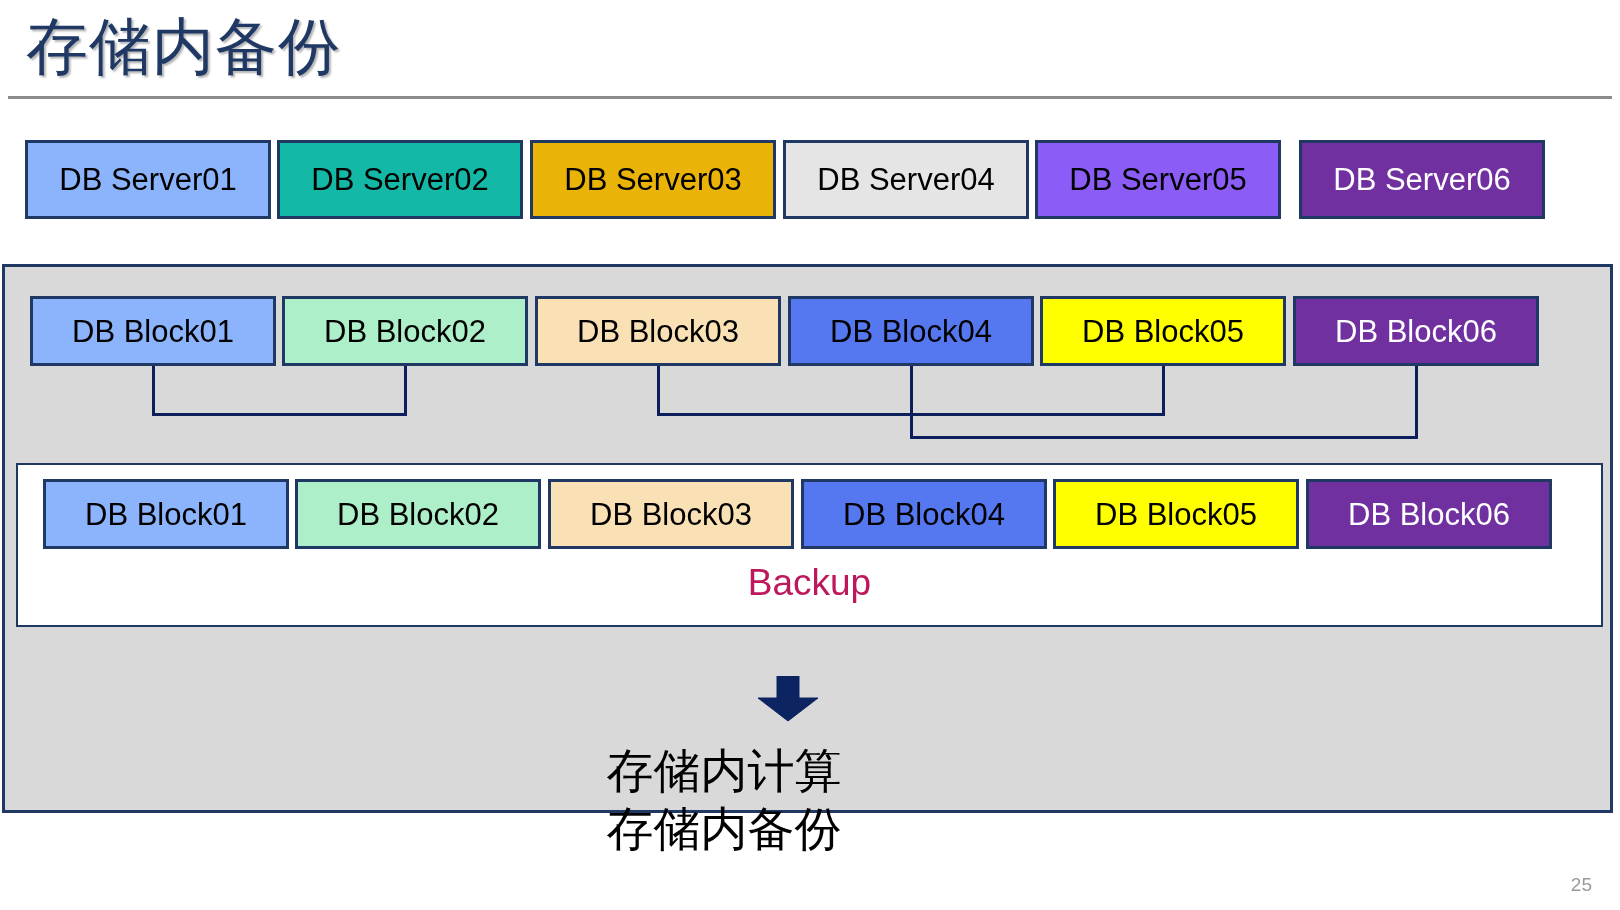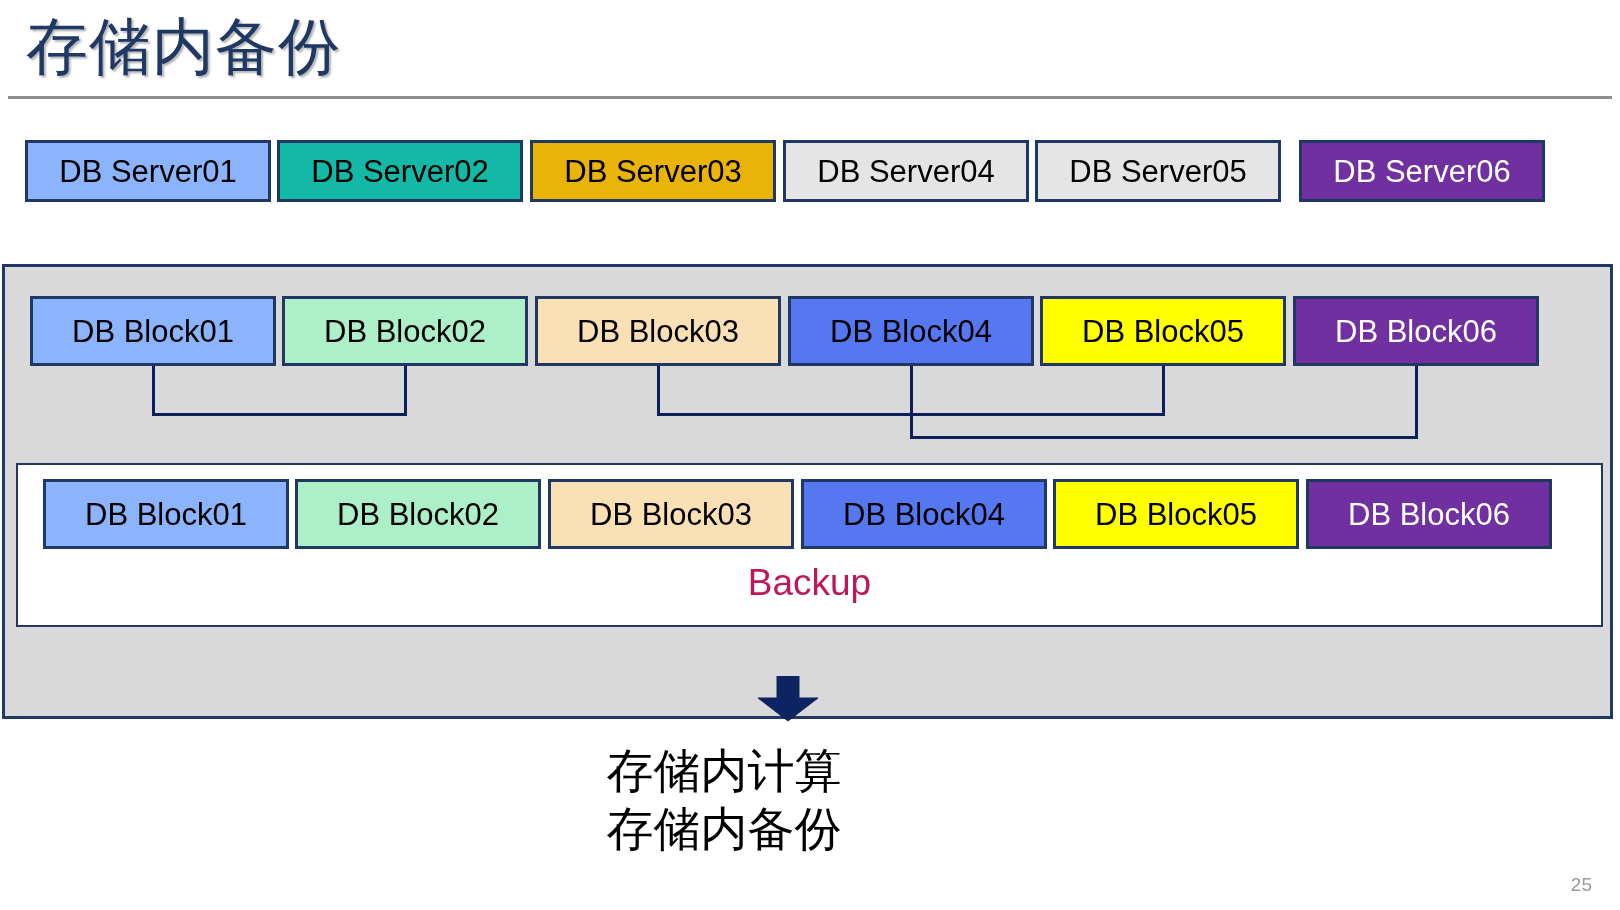"DB Server01" #server-row .cbox { height: 62px -> 79px }
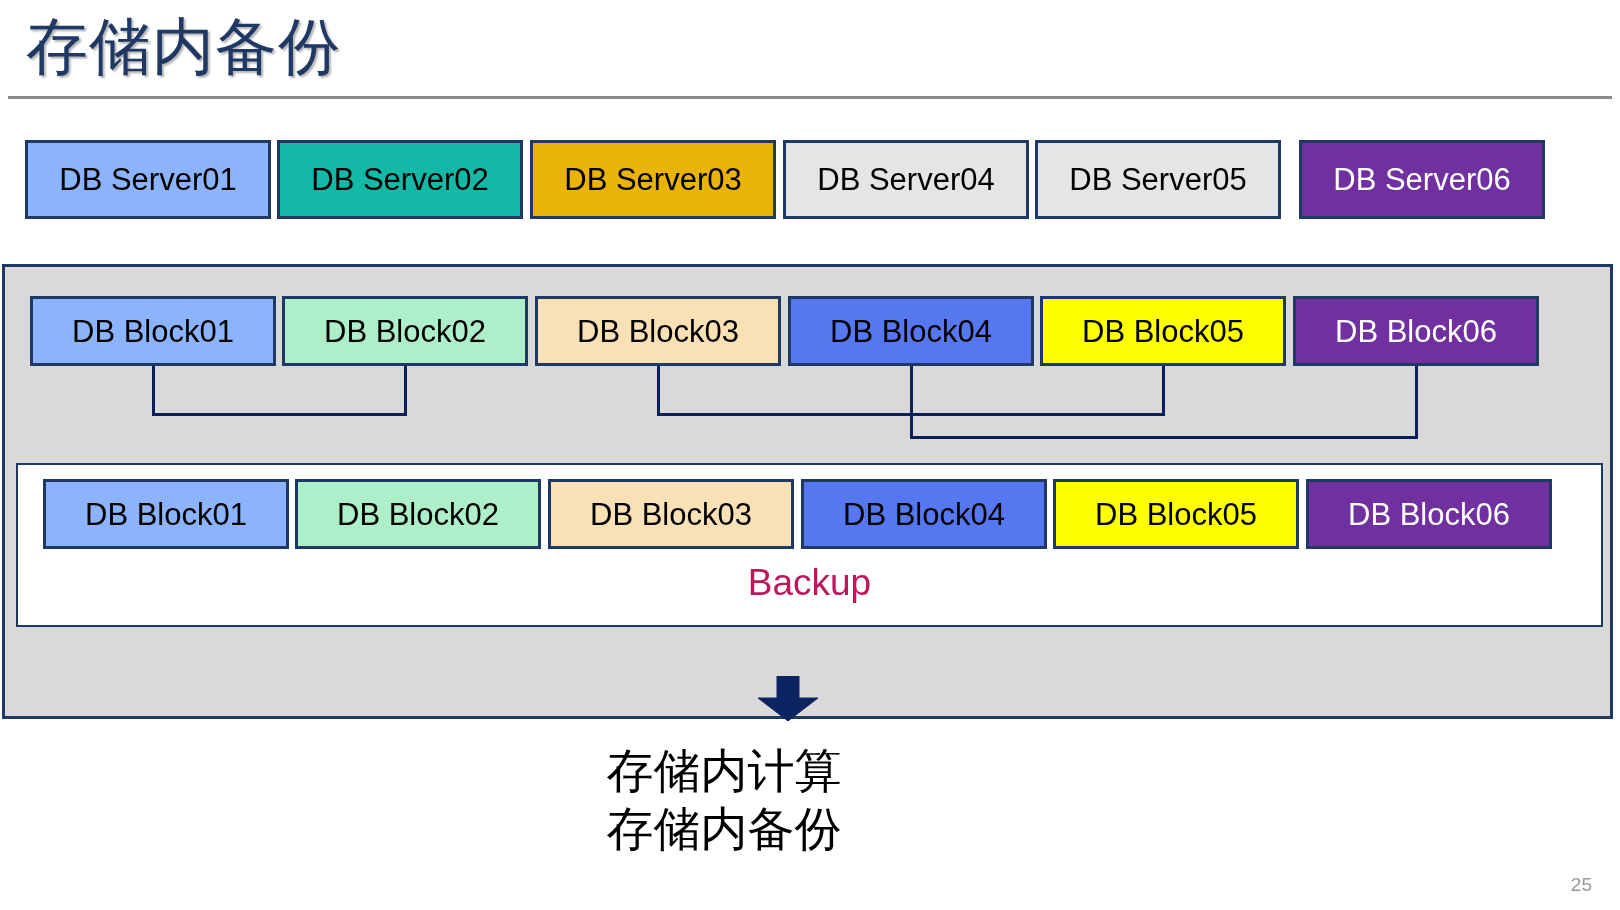"DB Server05" div.cbox { background: #e5e5e5 -> #8b5cf6 }
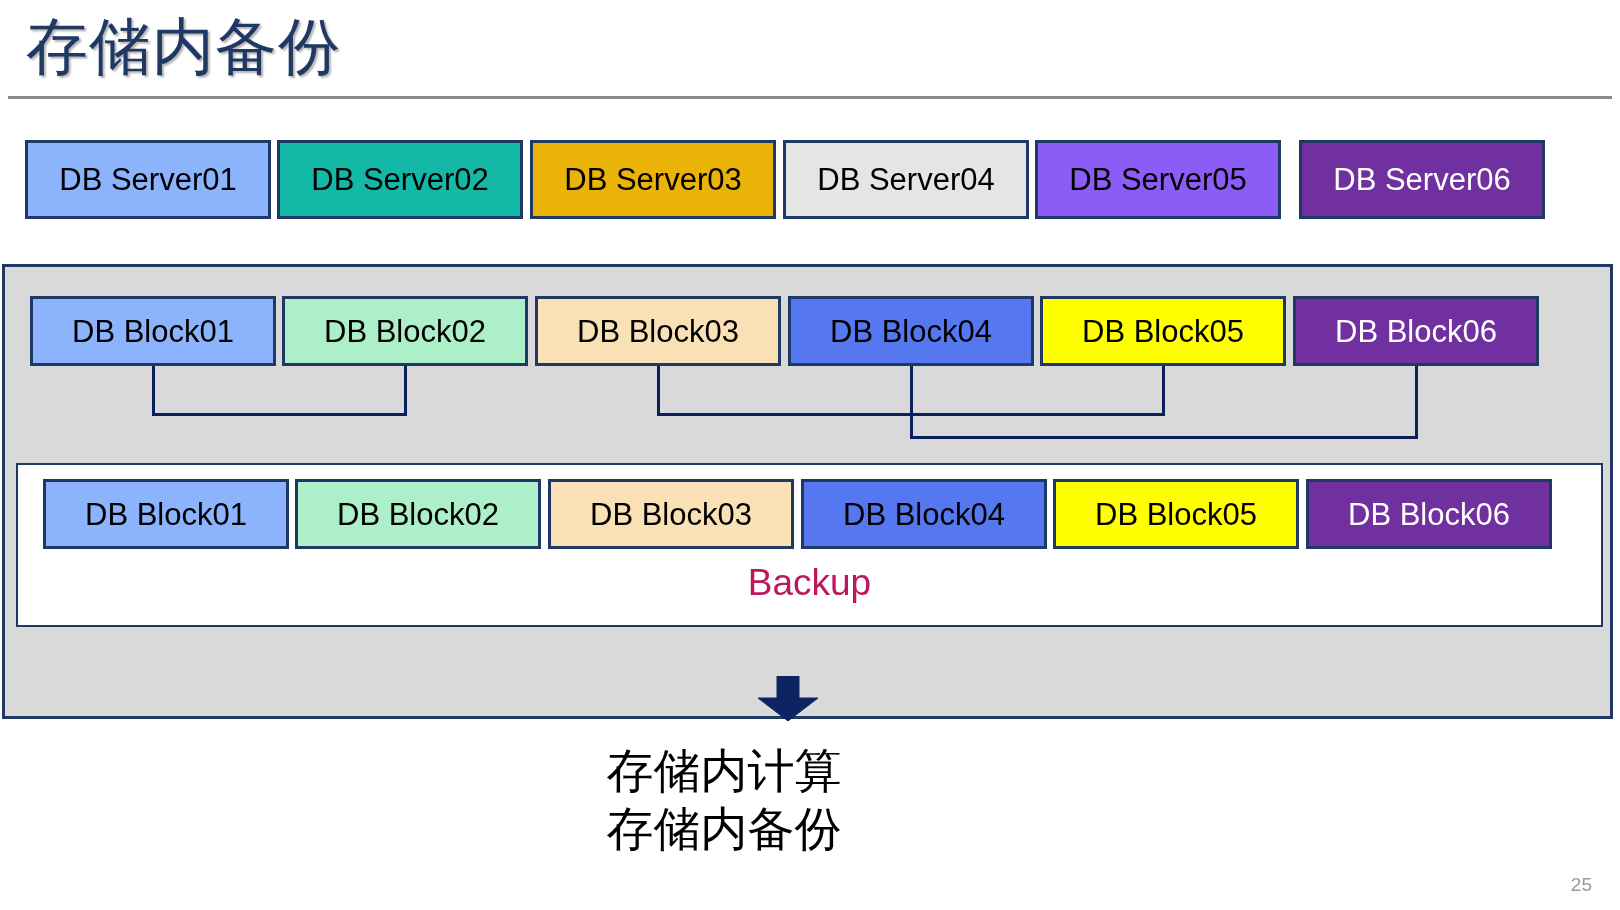"DB Block01" #storage-container { height: 455px -> 549px }
